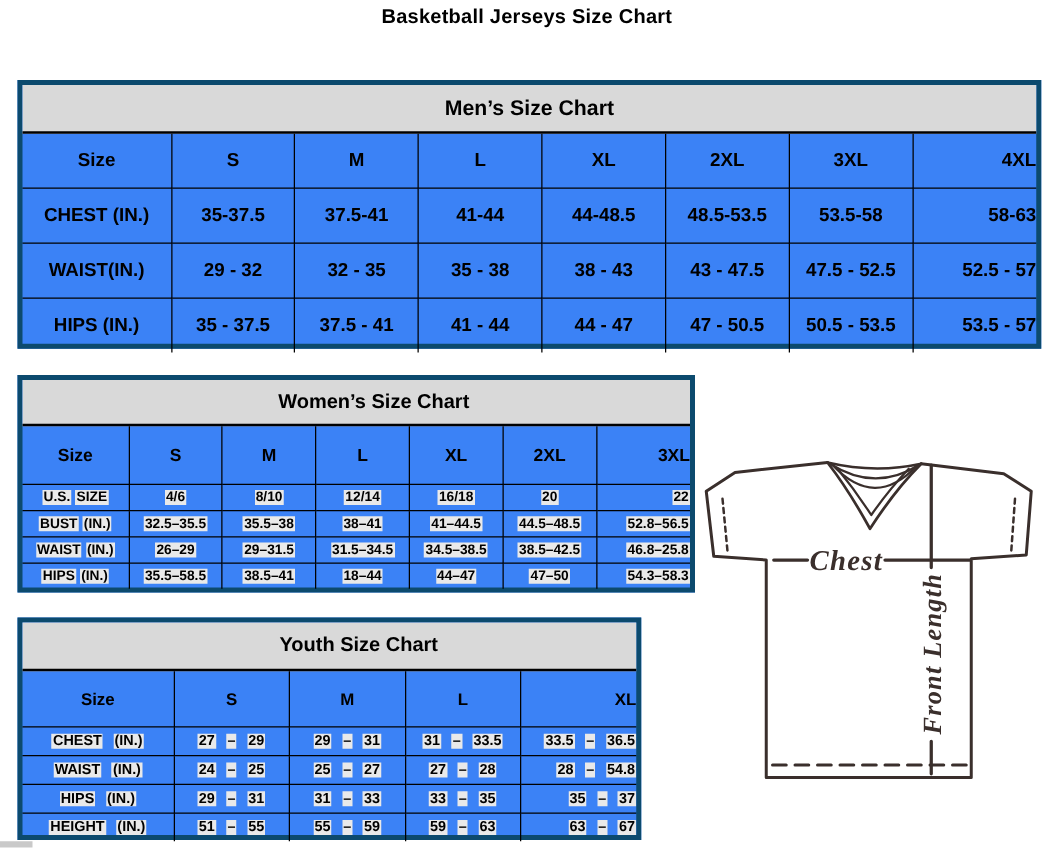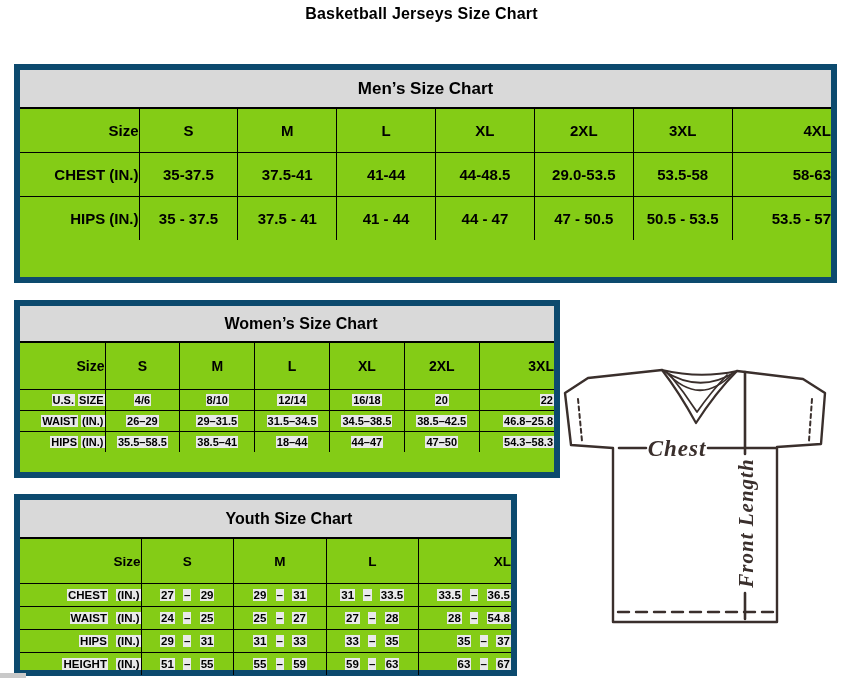"Men’s Size Chart" .chart { background: #84cc16 -> #3b82f6; border: 6px solid #0c4a6e -> 4px solid #0c4a6e }
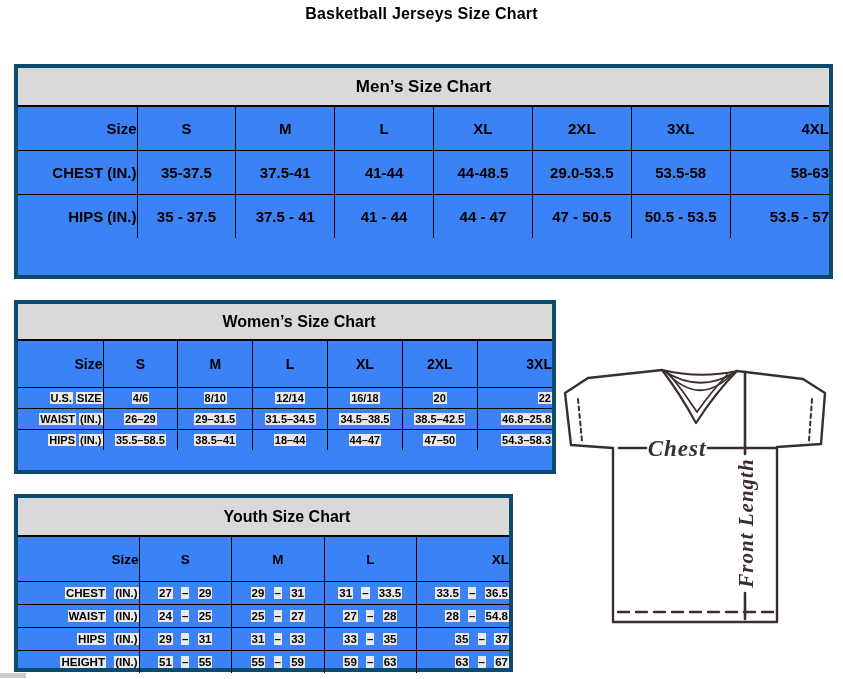"Size" tr td:first-child { text-align: right -> none }
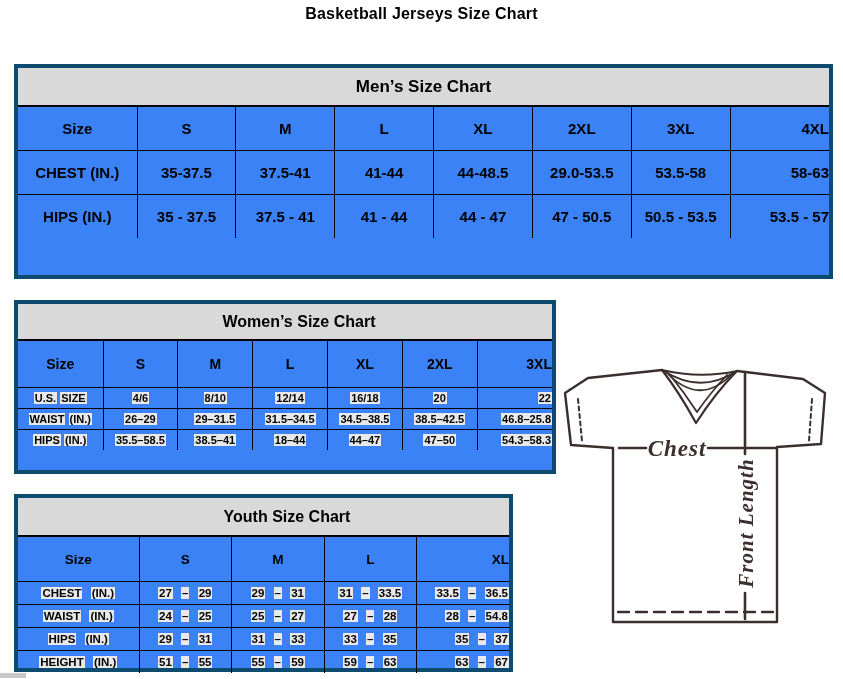"29.0-53.5" td { text: 29.0-53.5 -> 48.5-53.5 }
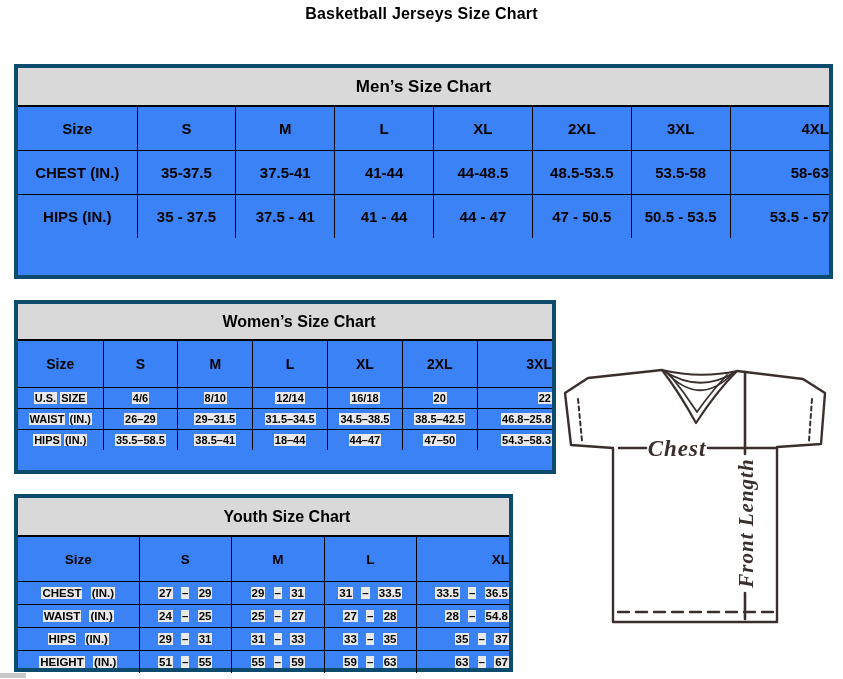"WAIST(IN.)" tr { html: none -> <tr> <td>WAIST(IN.)</td> <td>29 - 32</td> <td>32 - 35</td> <td>35 - 38</td> <td>38 - 43</td> <td>43 - 47.5</td> <td>47.5 - 52.5</td> <td>52.5 - 57</td> </tr> }
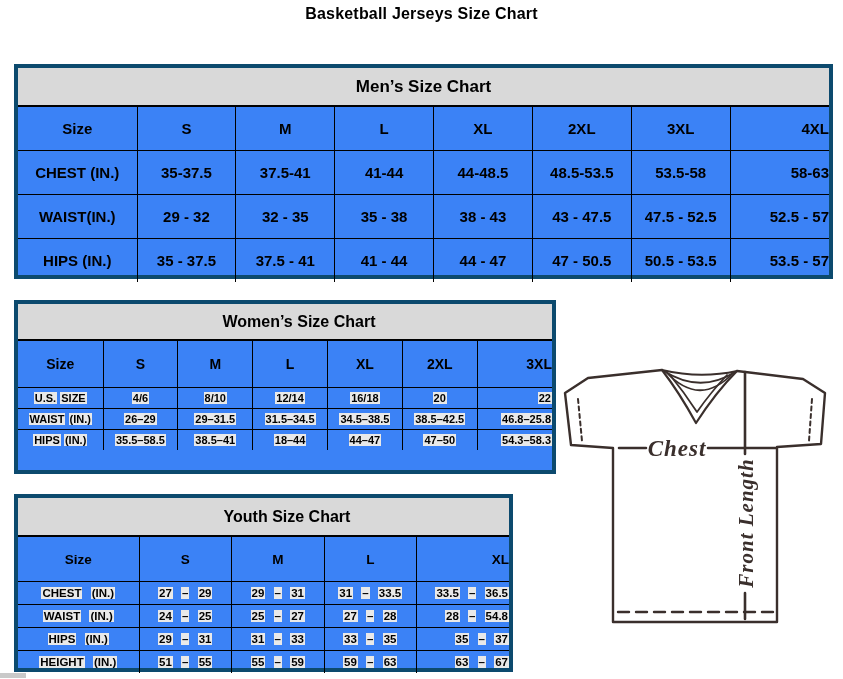"BUST (IN.)" tr { html: none -> <tr> <td><span>BUST</span> <span>(IN.)</span></td> <td><span>32.5–35.5</span></td> <td><span>35.5–38</span></td> <td><span>38–41</span></td> <td><span>41–44.5</span></td> <td><span>44.5–48.5</span></td> <td><span>52.8–56.5</span></td> </tr> }
